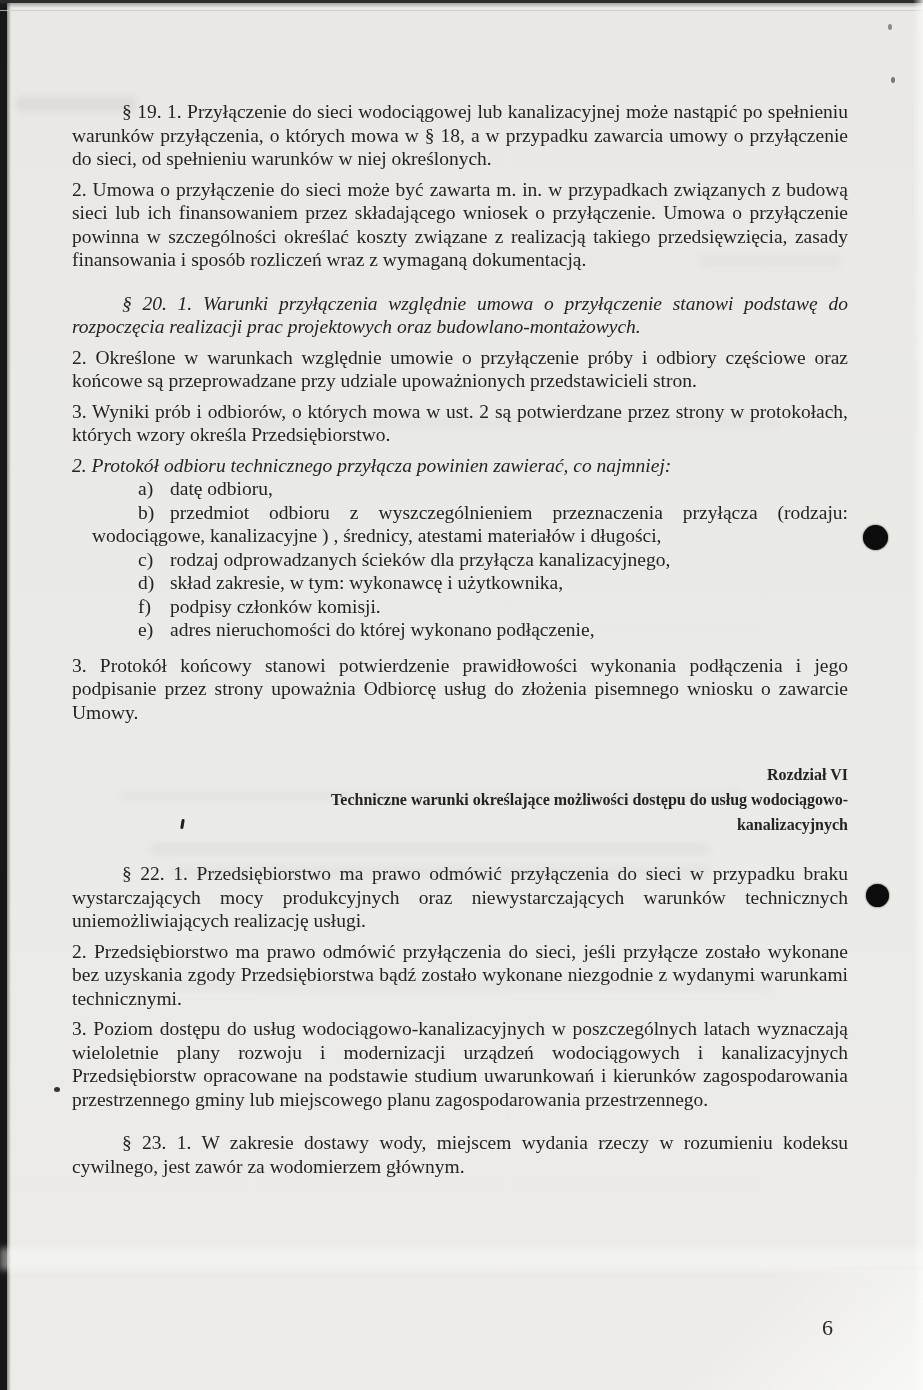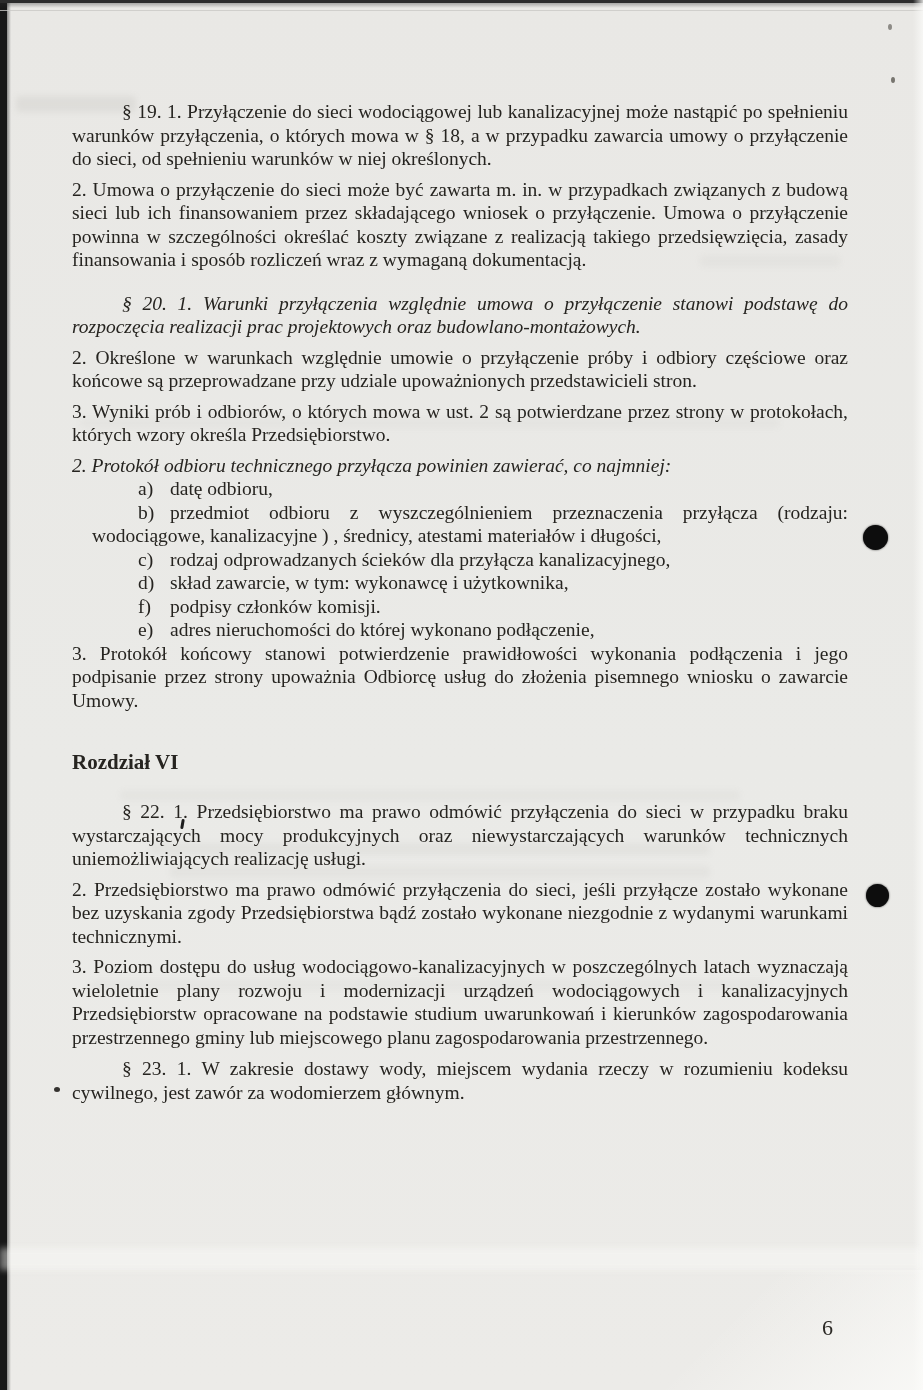"skład zawarcie, w tym: wykonawcę" span { text: zawarcie -> zakresie }
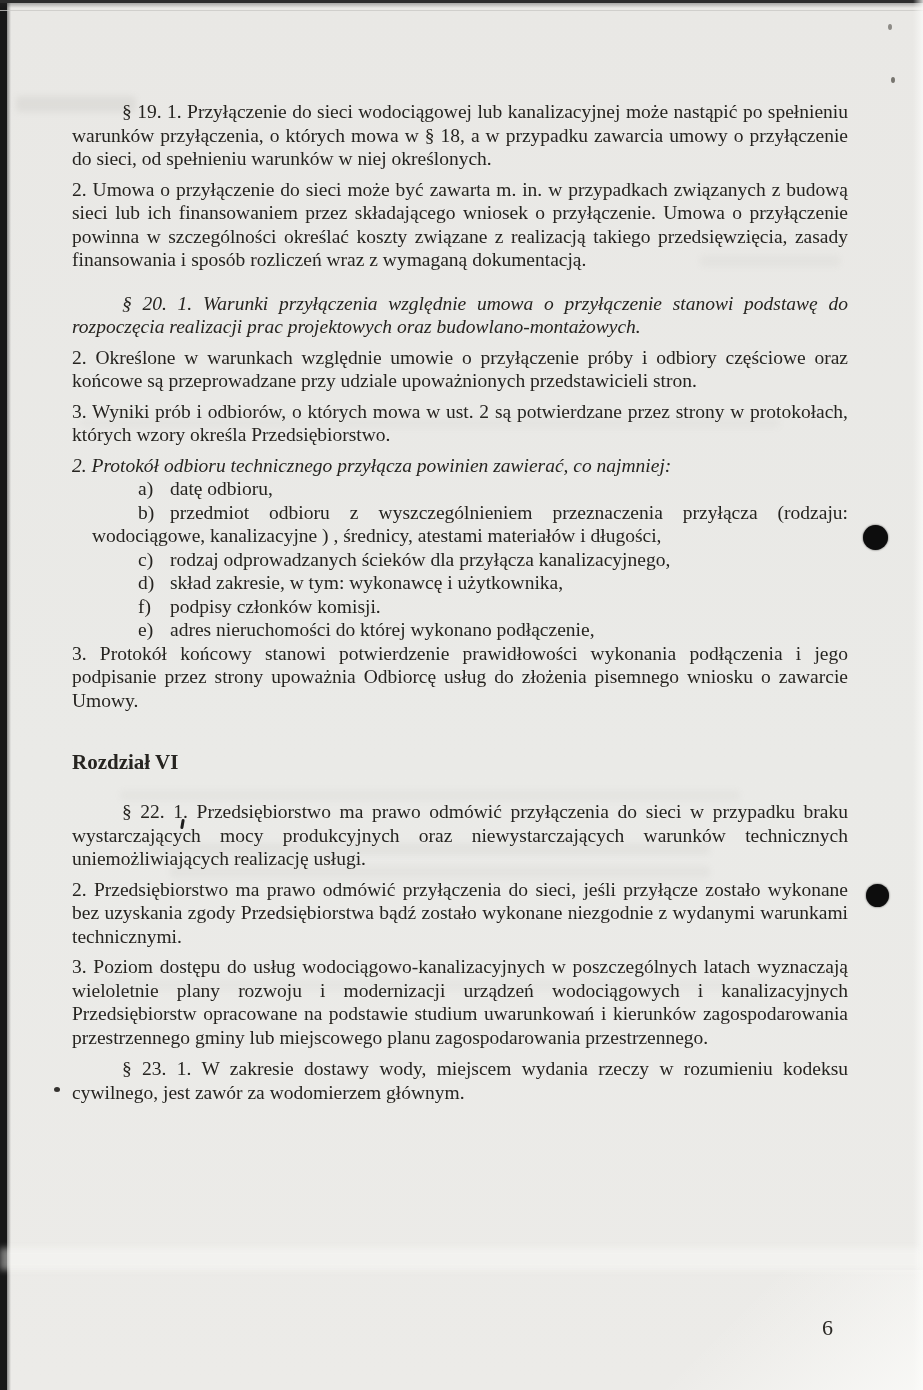"3. Protokół końcowy stanowi" p.para { margin-top: 0 -> 12px }
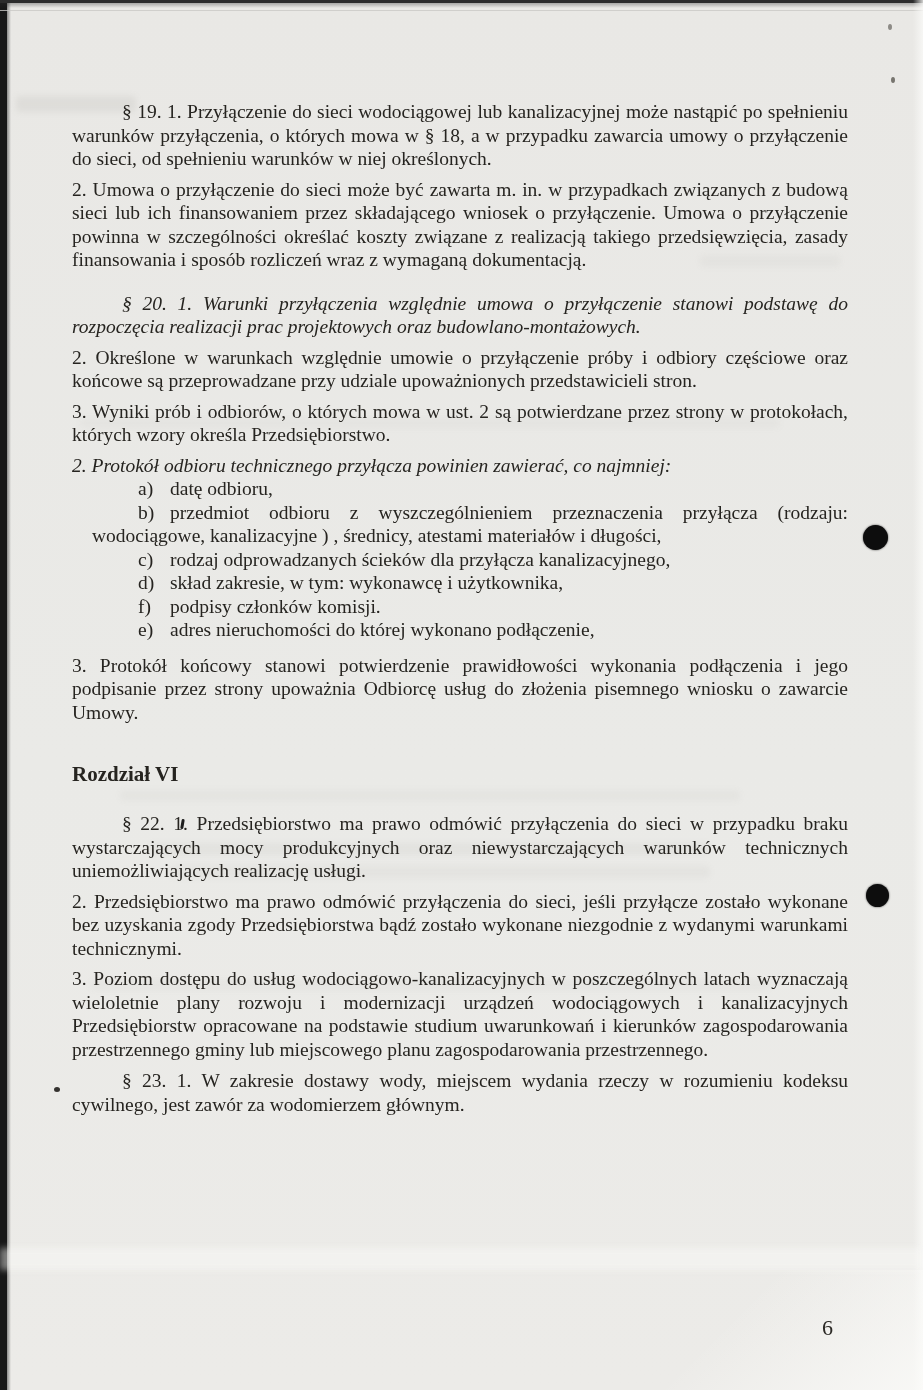"Rozdział VI" .chapter { font-size: 21px -> 16px; text-align: left -> right }
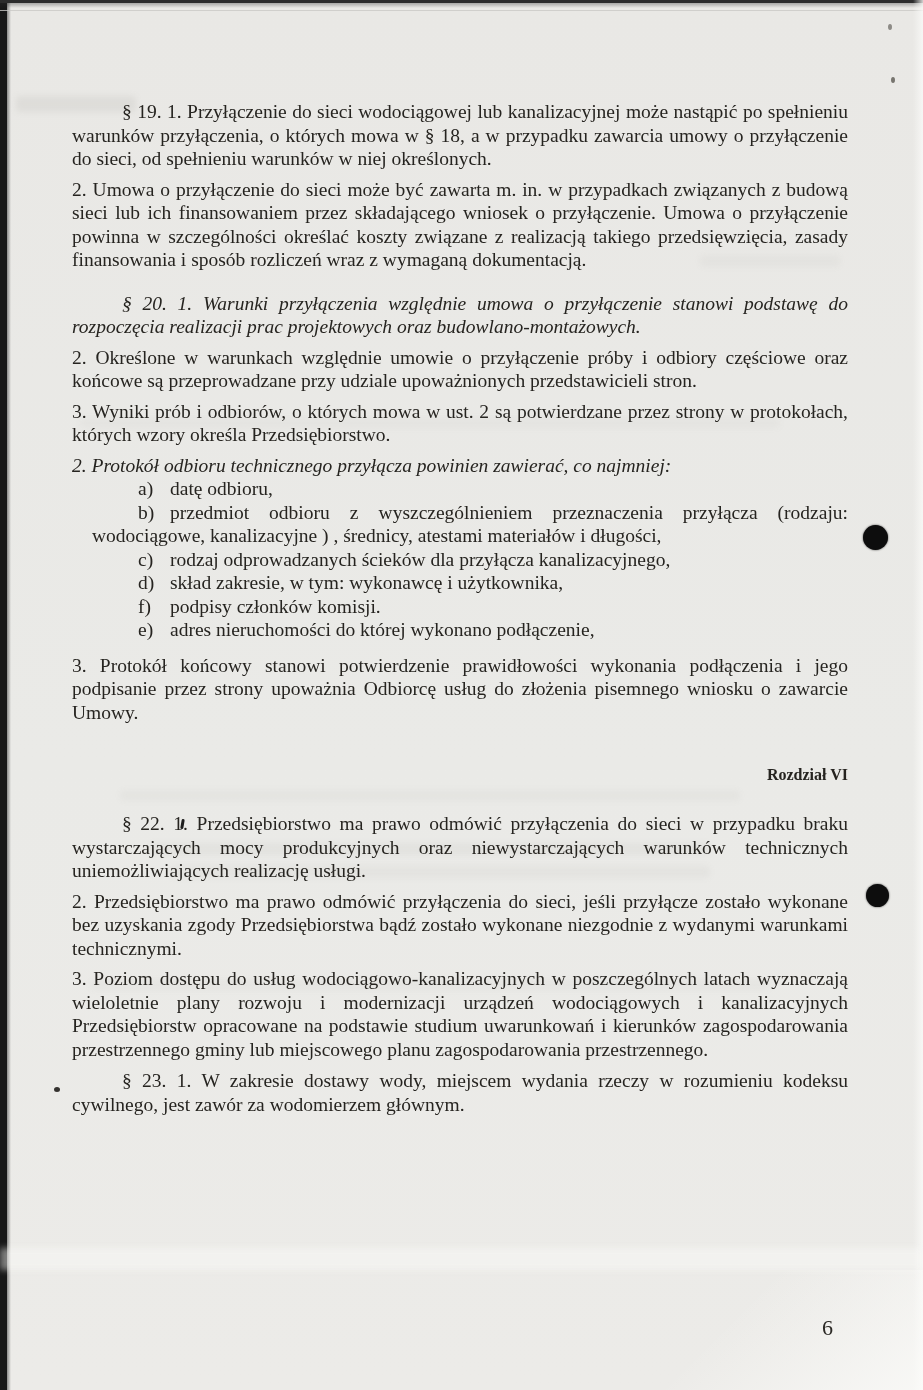"Techniczne warunki określające" div { html: none -> <div><span>Techniczne warunki określające możliwości dostępu do usług wodociągowo-</span><br><span>kanalizacyjnych</span></div> }
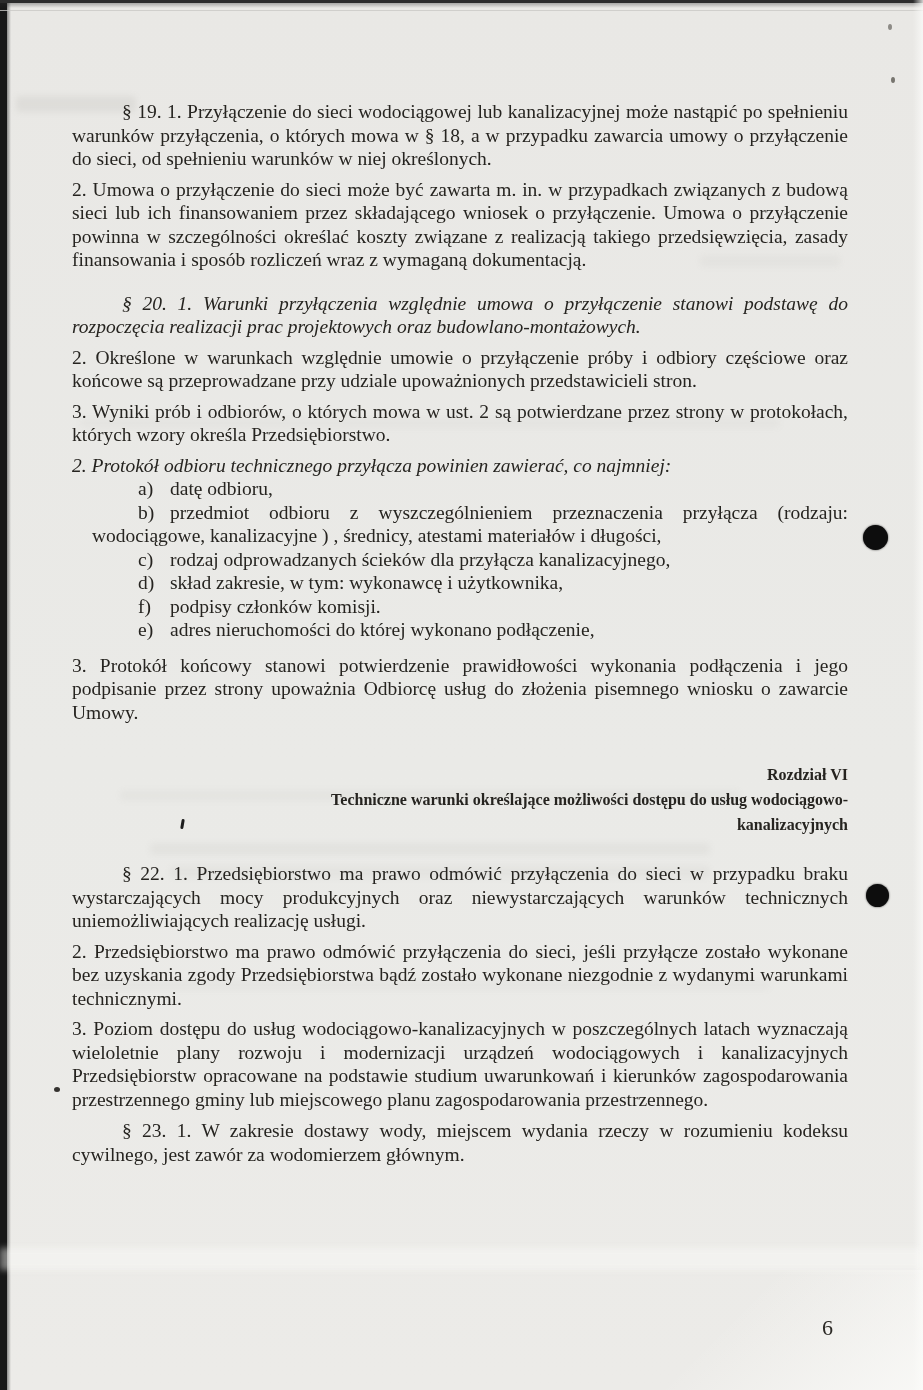"§ 23. 1. W zakresie" p.para { margin-top: 8px -> 20px }
